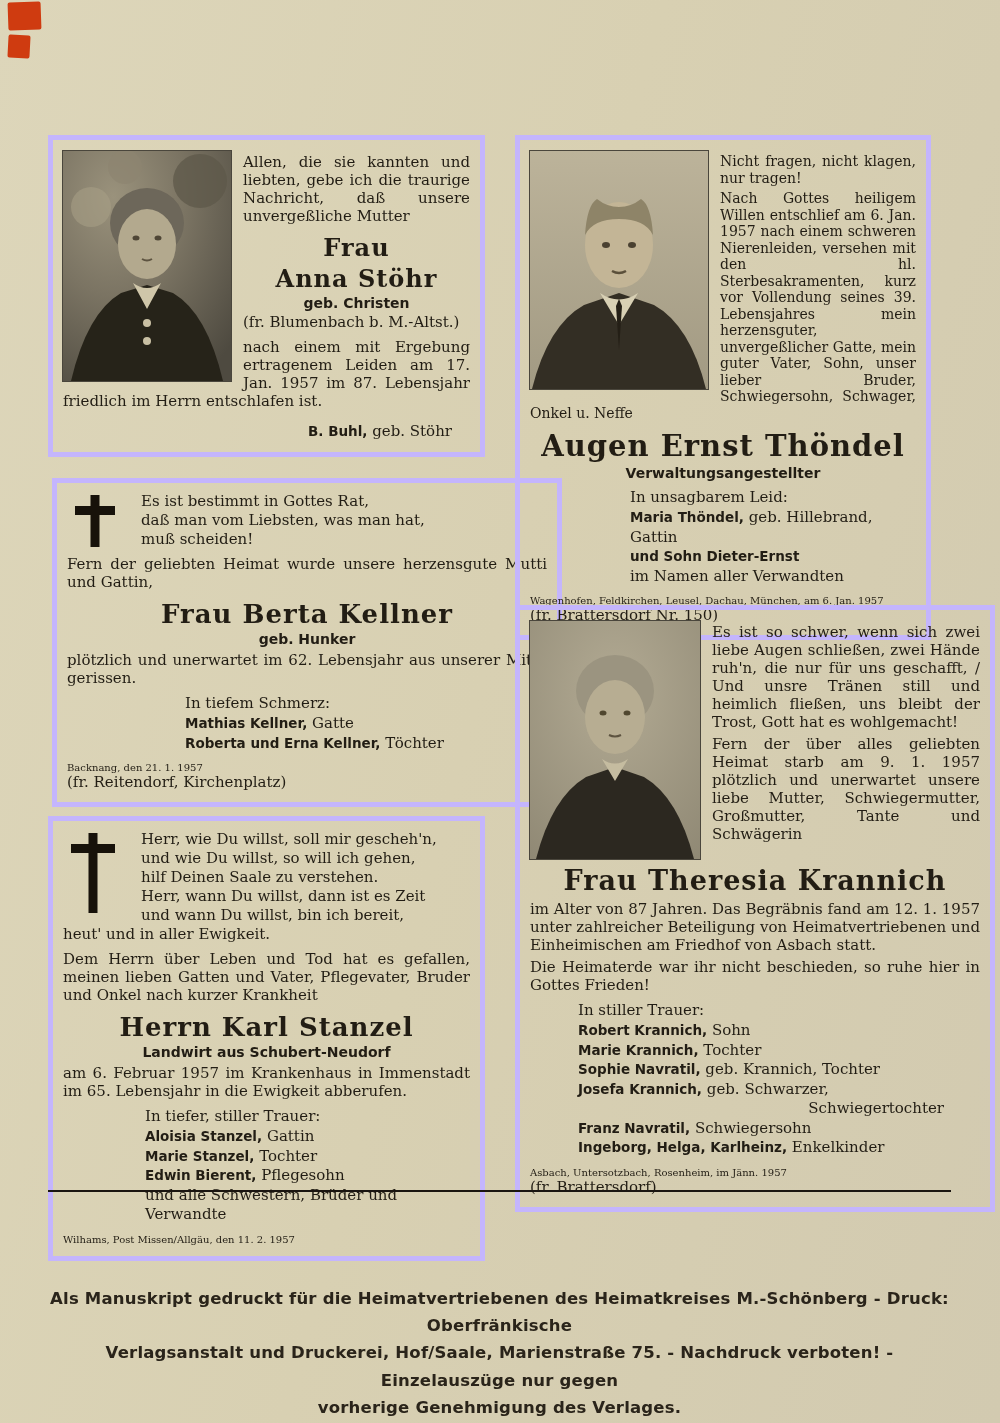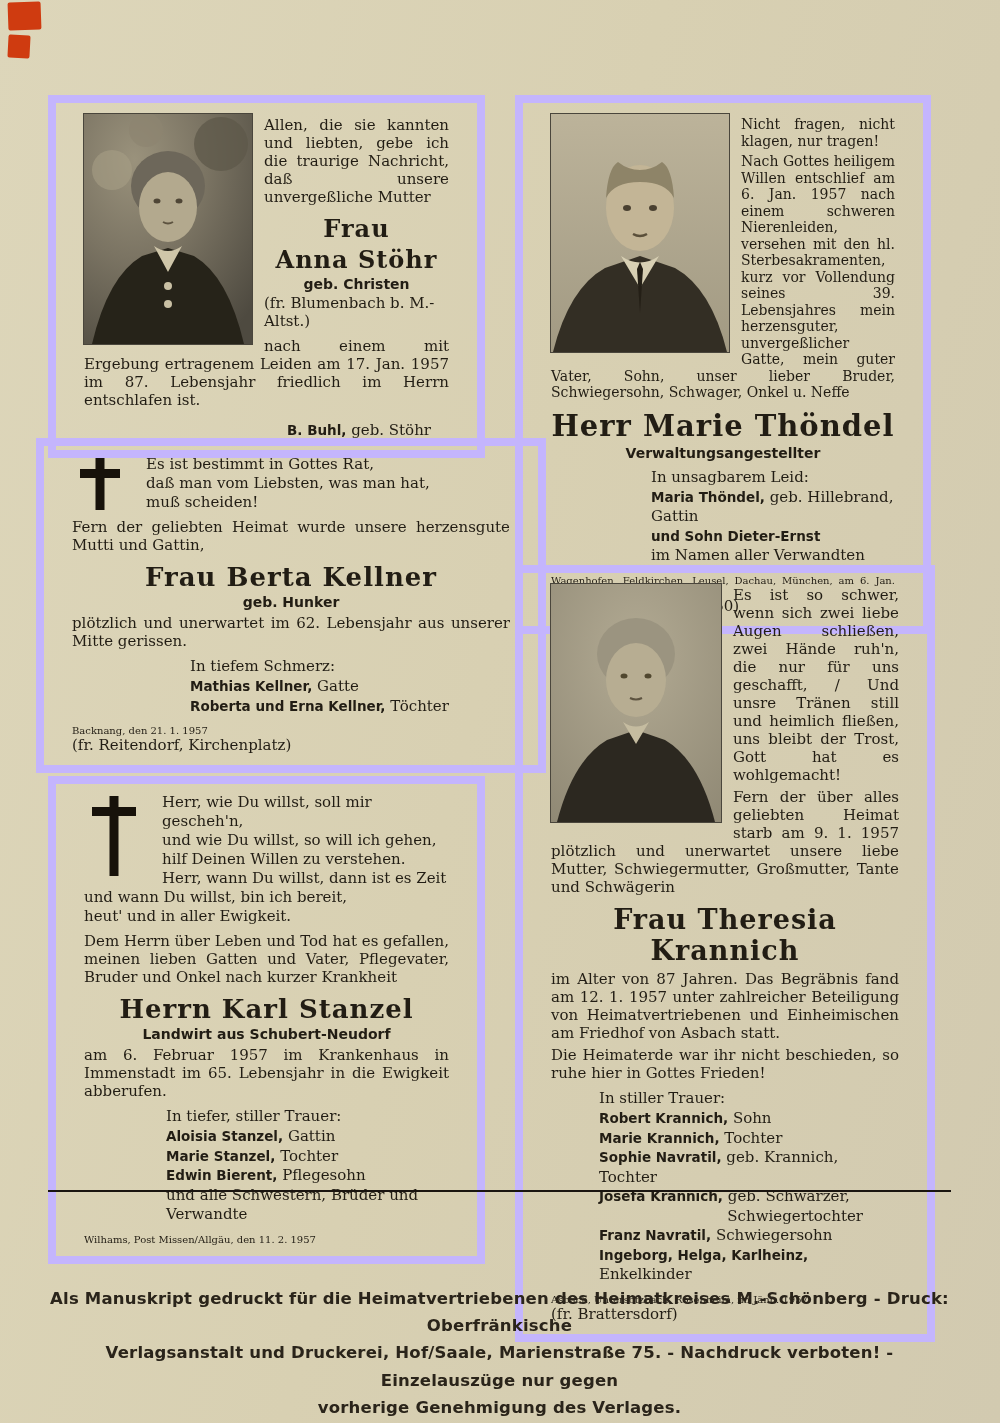"Allen, die sie kannten und" .box { border: 8px solid #c4b5fd -> 5px solid #c4b5fd; margin-top: none -> 40px; padding: 9px 28px 11px -> 9px 10px 11px }
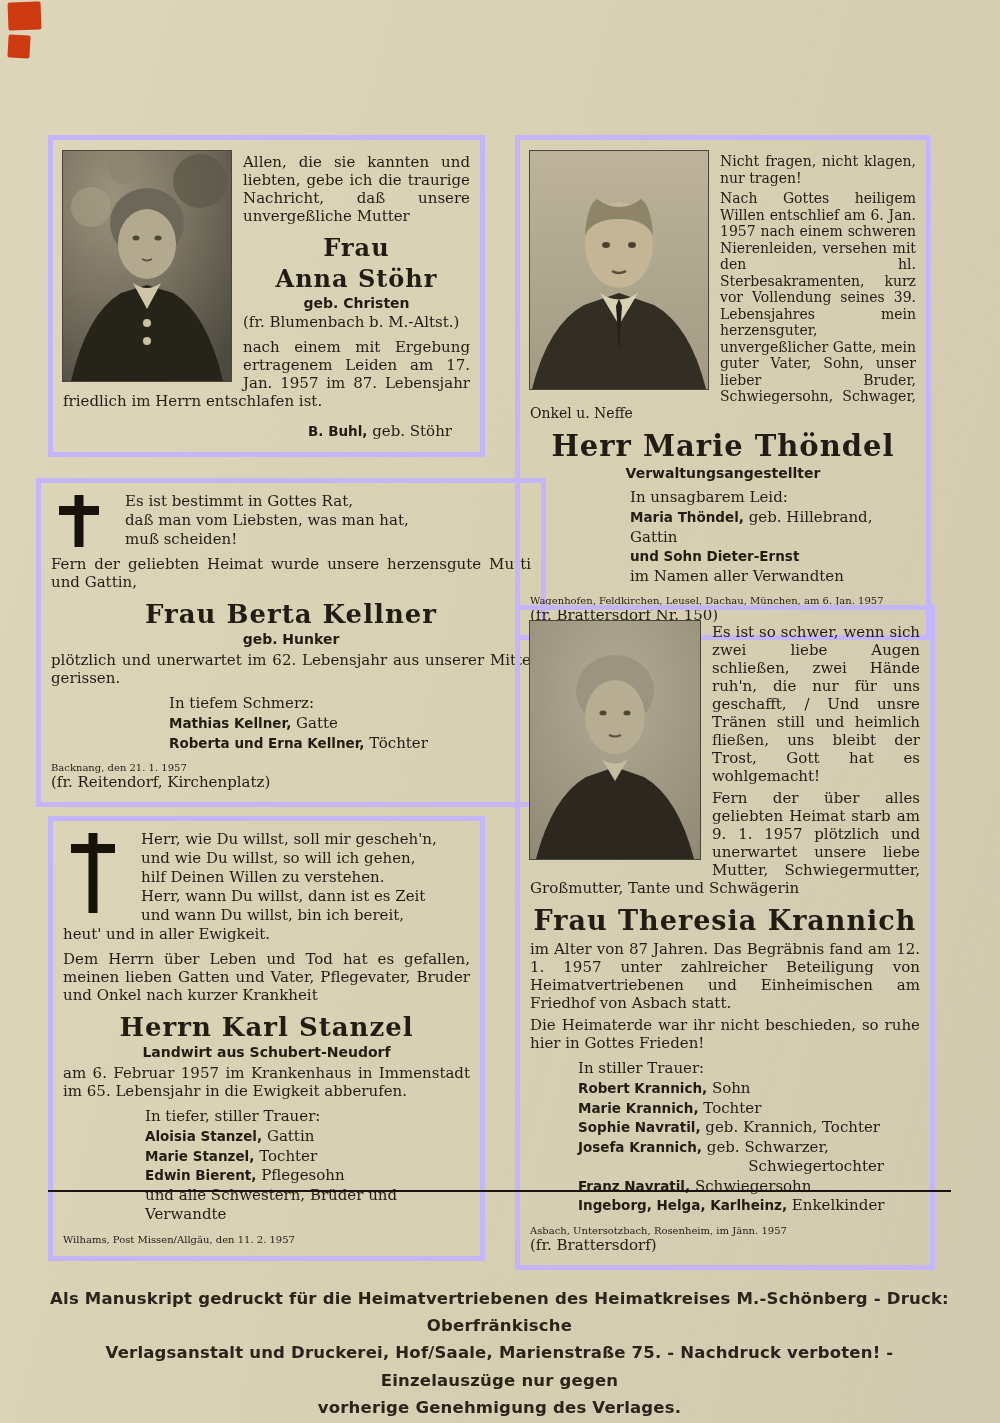"Herr Marie Thöndel" div.headline { text: Herr Marie -> Augen Ernst }
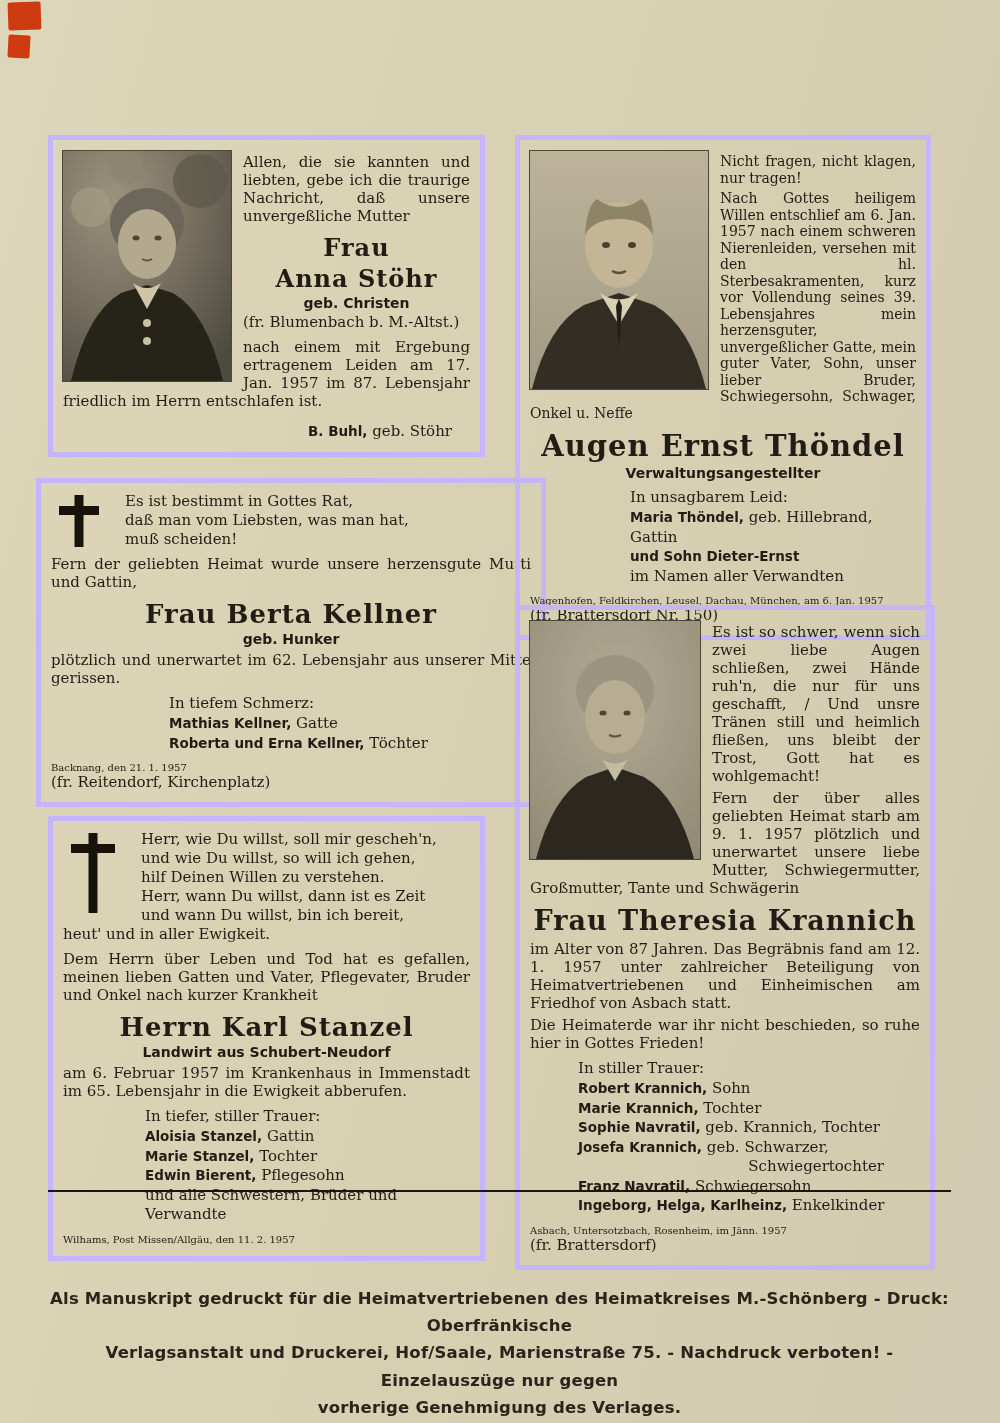"Es ist bestimmt in Gottes" #box-kellner { left: 36px -> 52px }
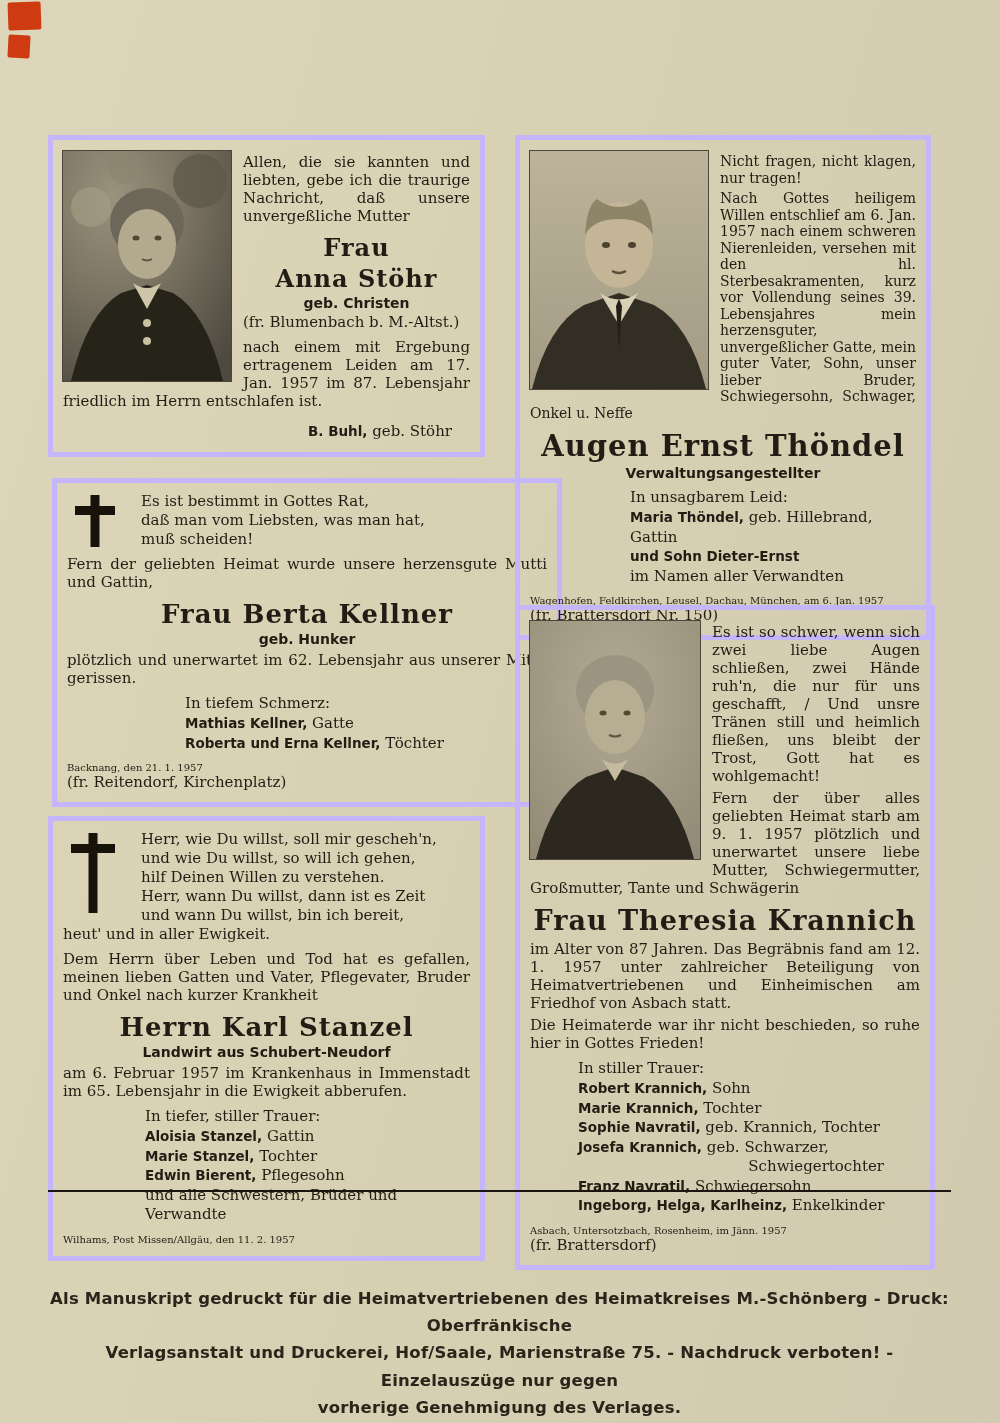"Es ist so schwer, wenn" #box-krannich { width: 420px -> 480px }
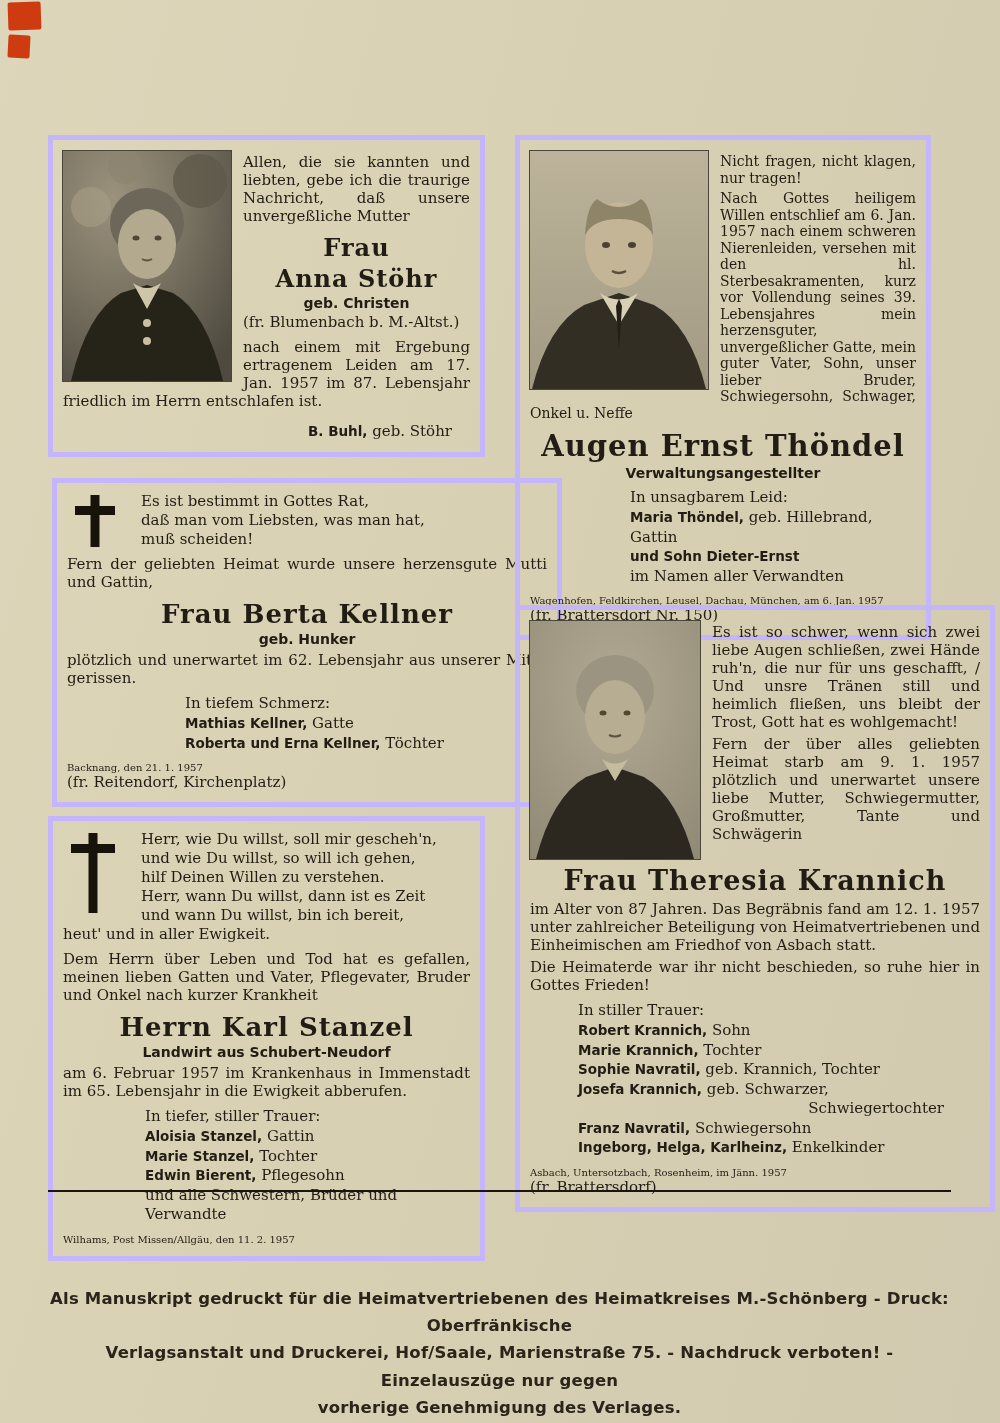"hilf Deinen Willen zu verstehen." div.verse-line { text: Willen -> Saale }
